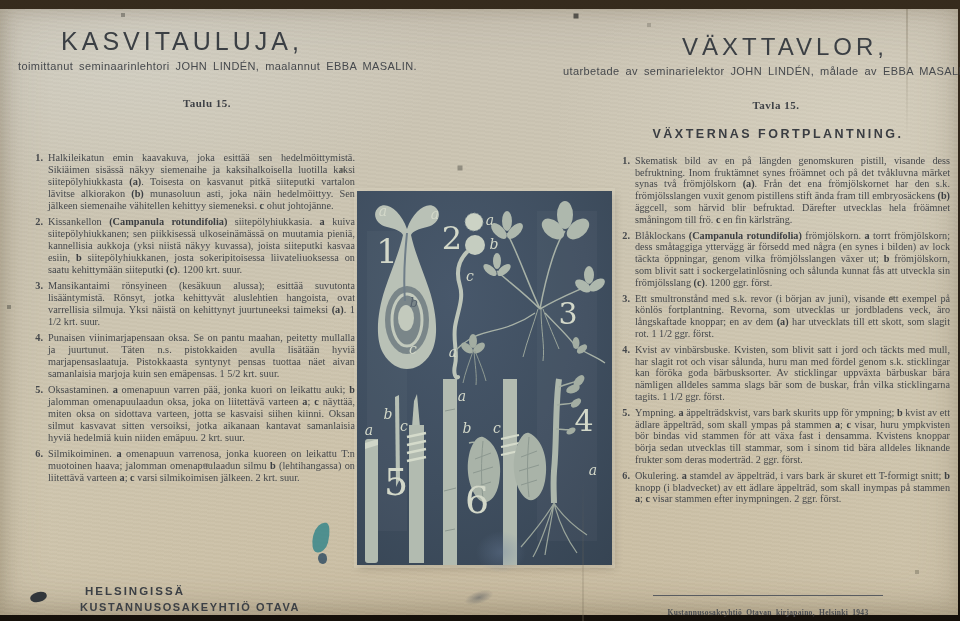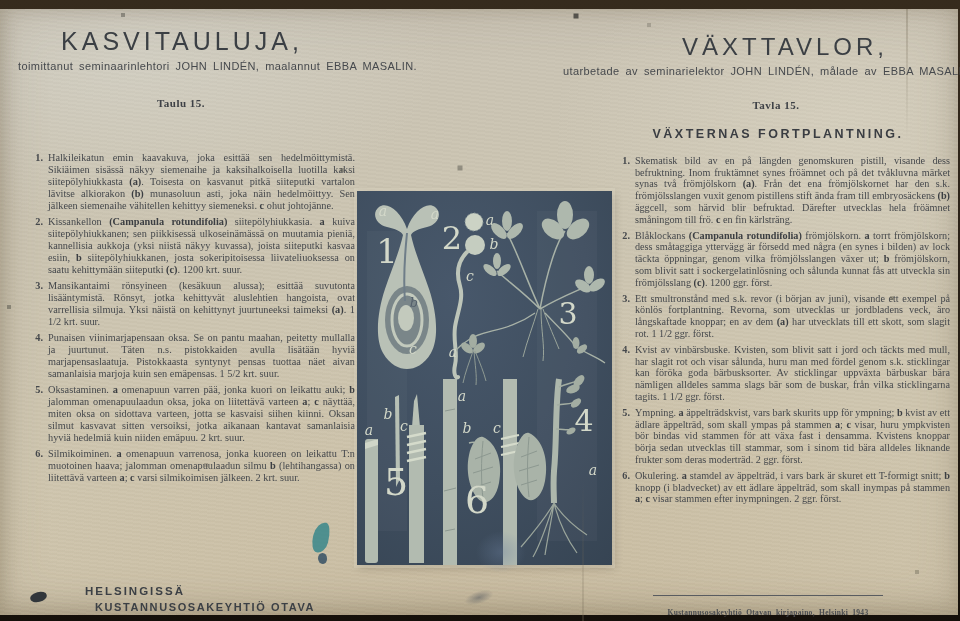"Taulu 15." .table-label-left { text-align: none -> right }
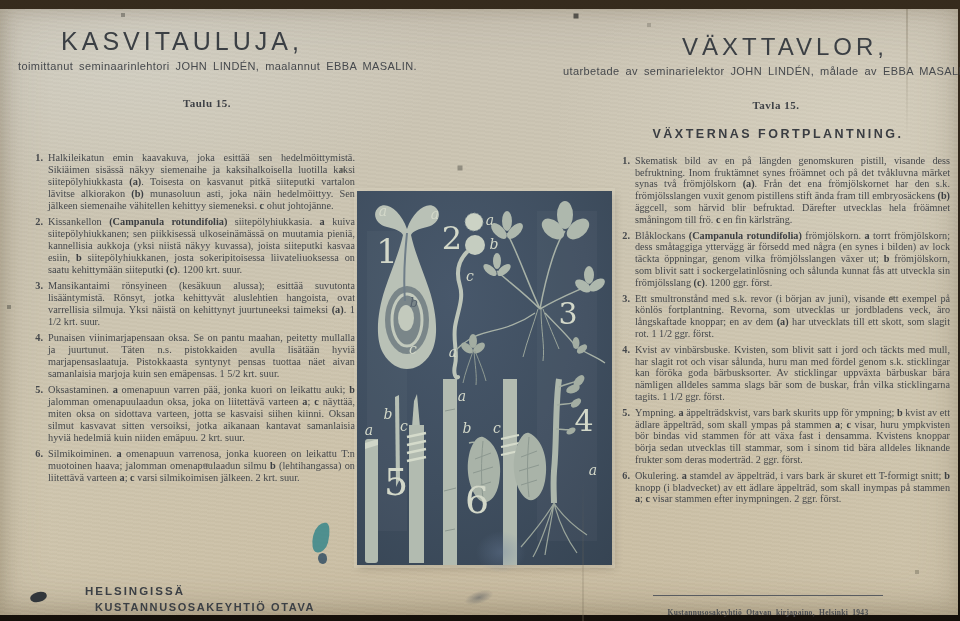"KUSTANNUSOSAKEYHTIÖ OTAVA" .footer-publisher { left: 95px -> 80px }
